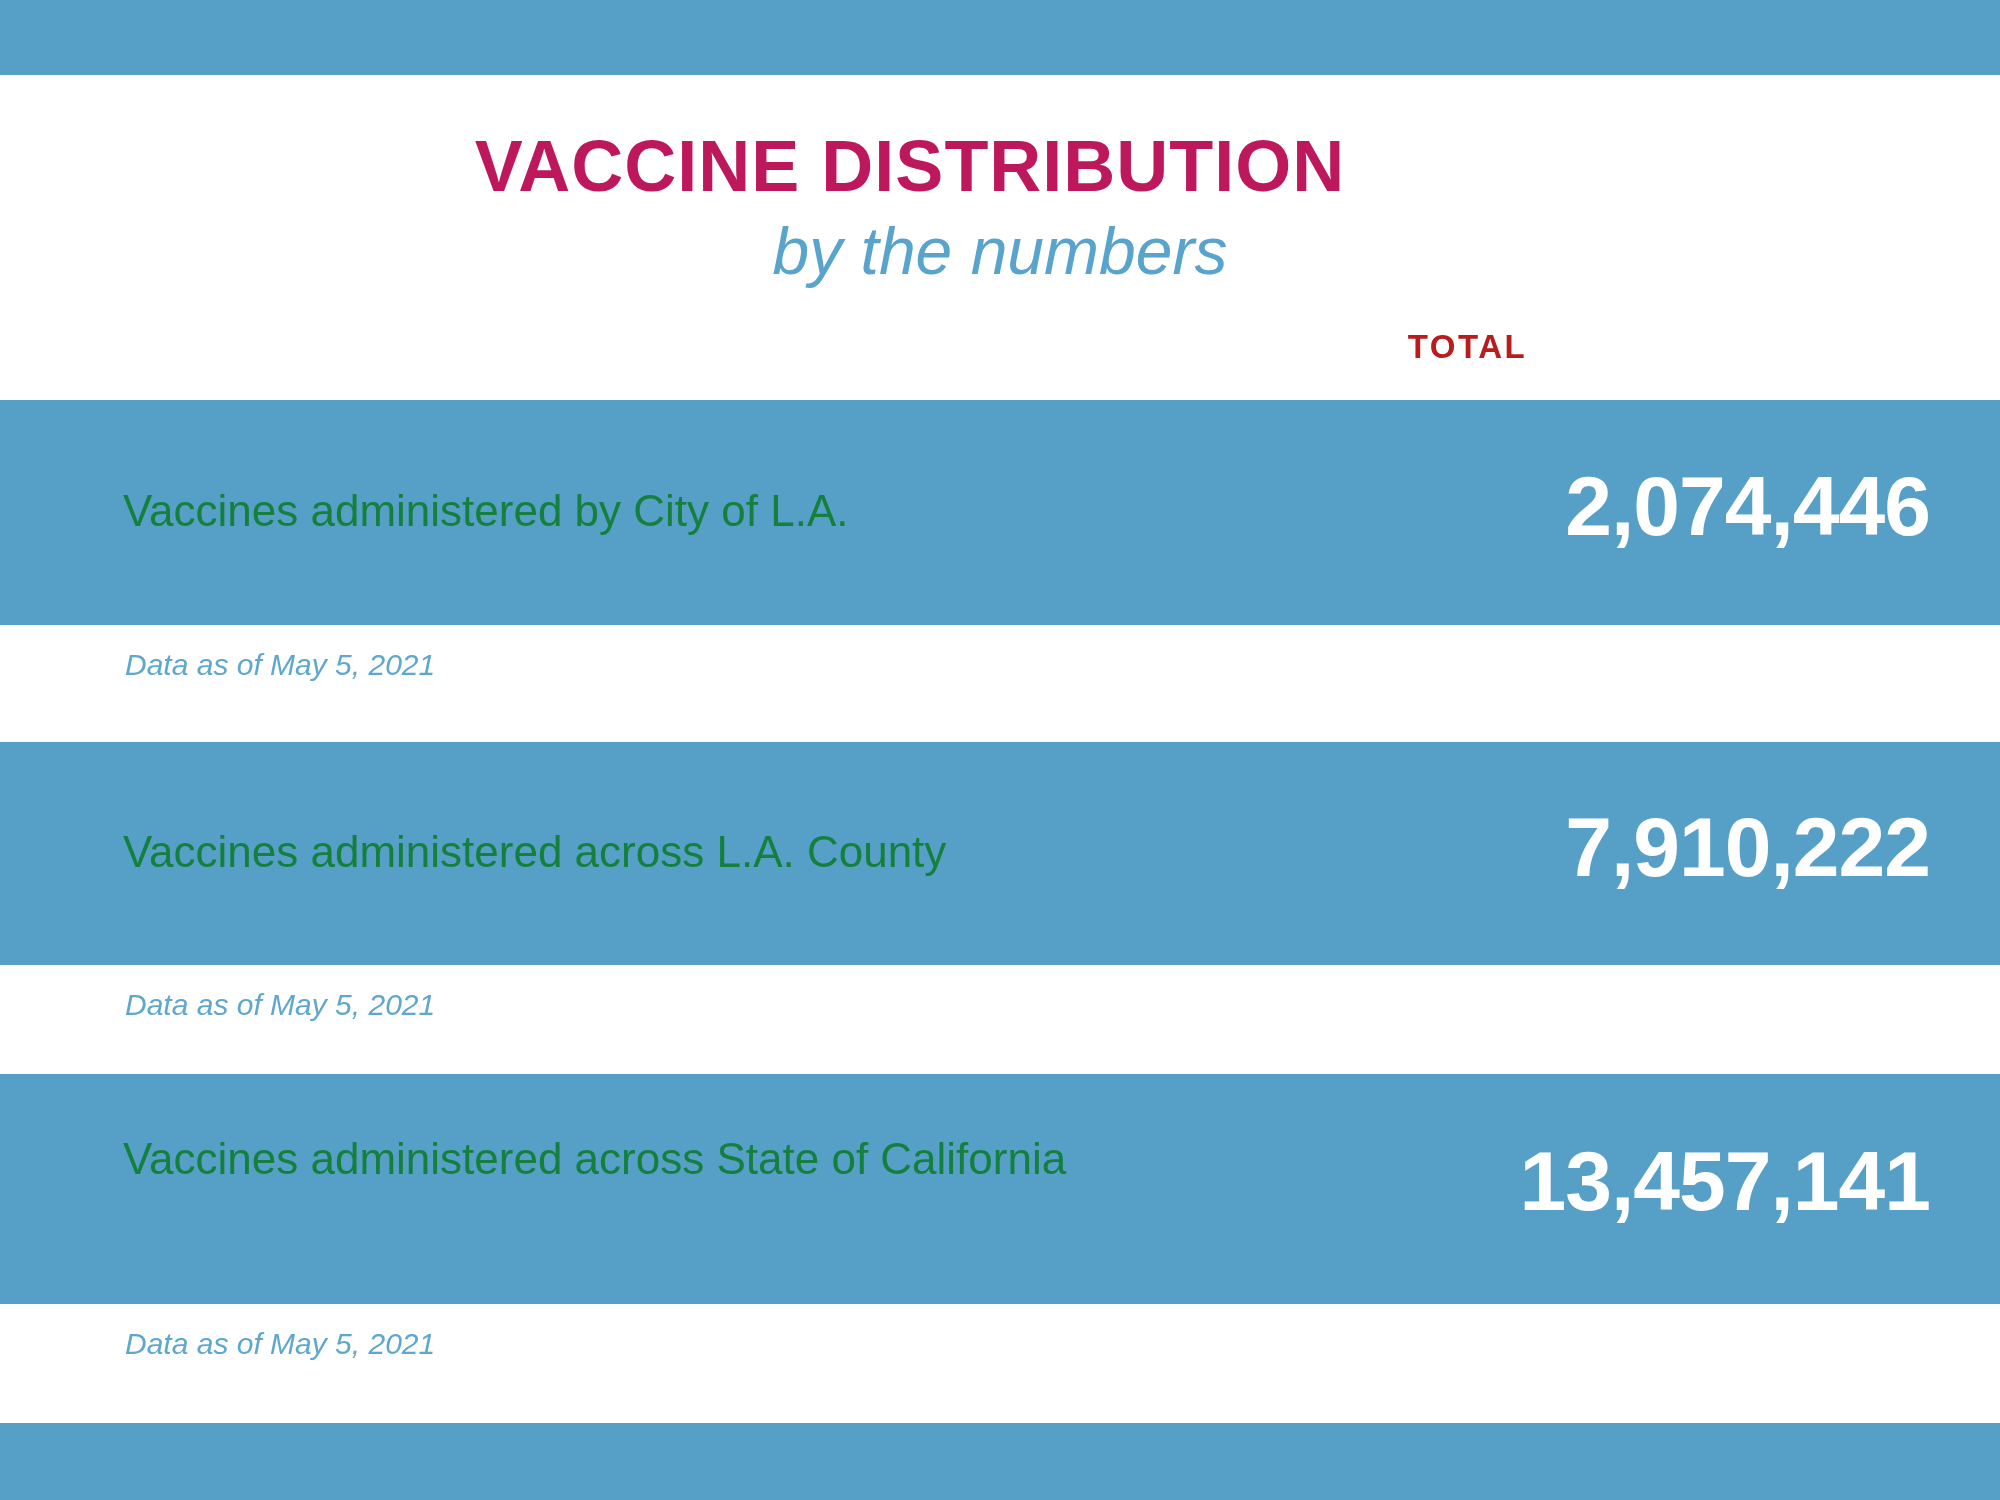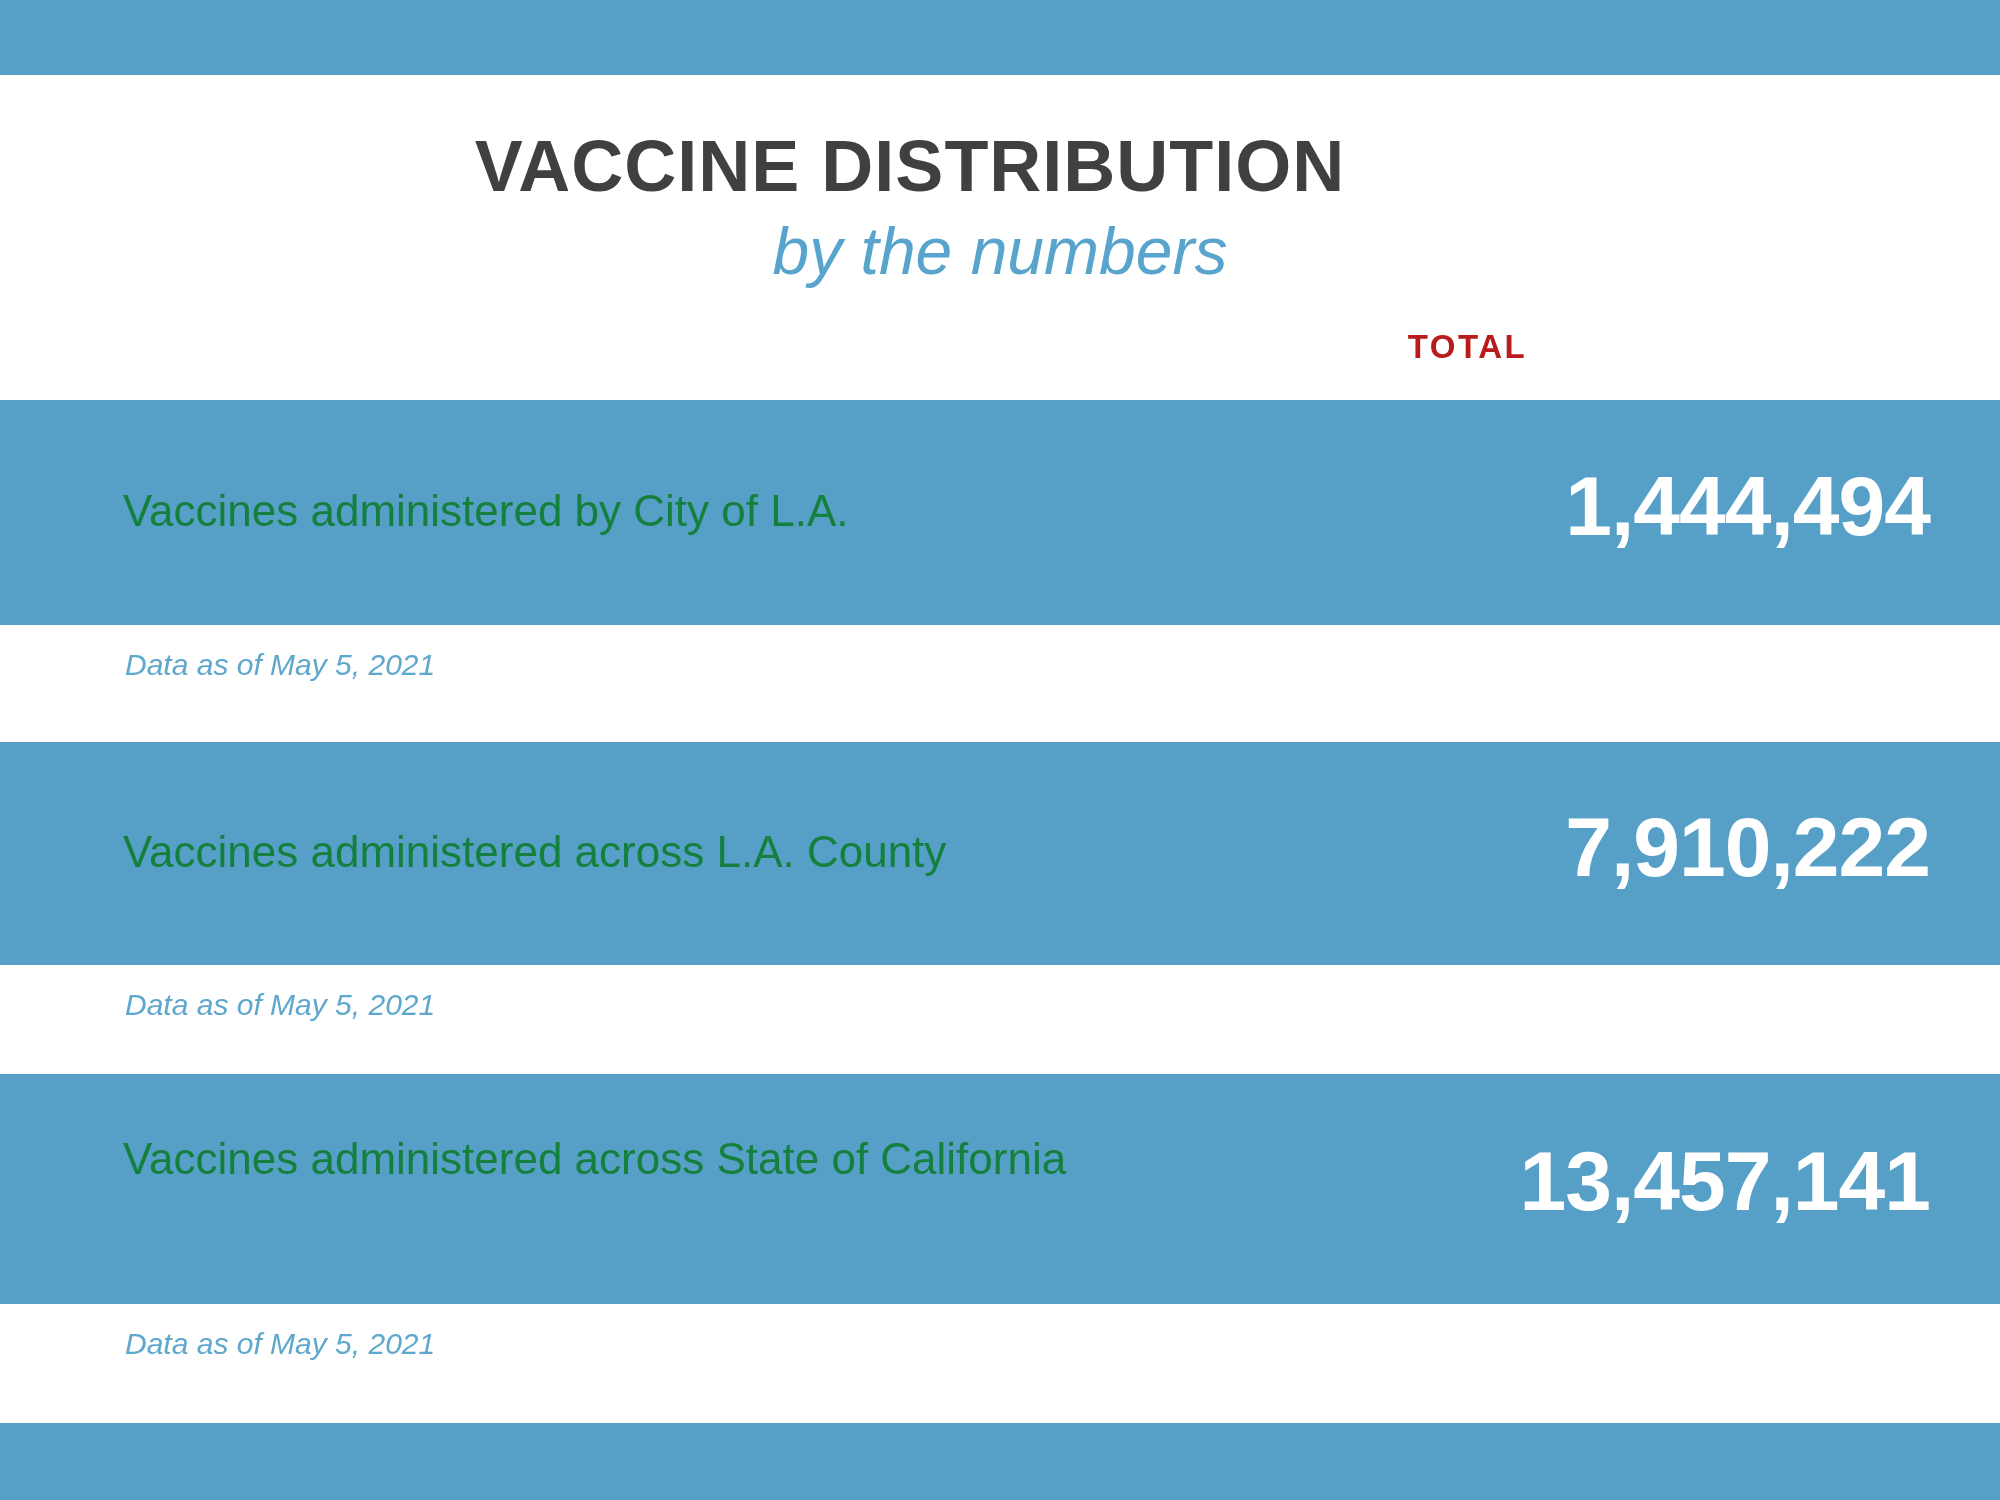"VACCINE DISTRIBUTION" .title { color: #404040 -> #be185d }
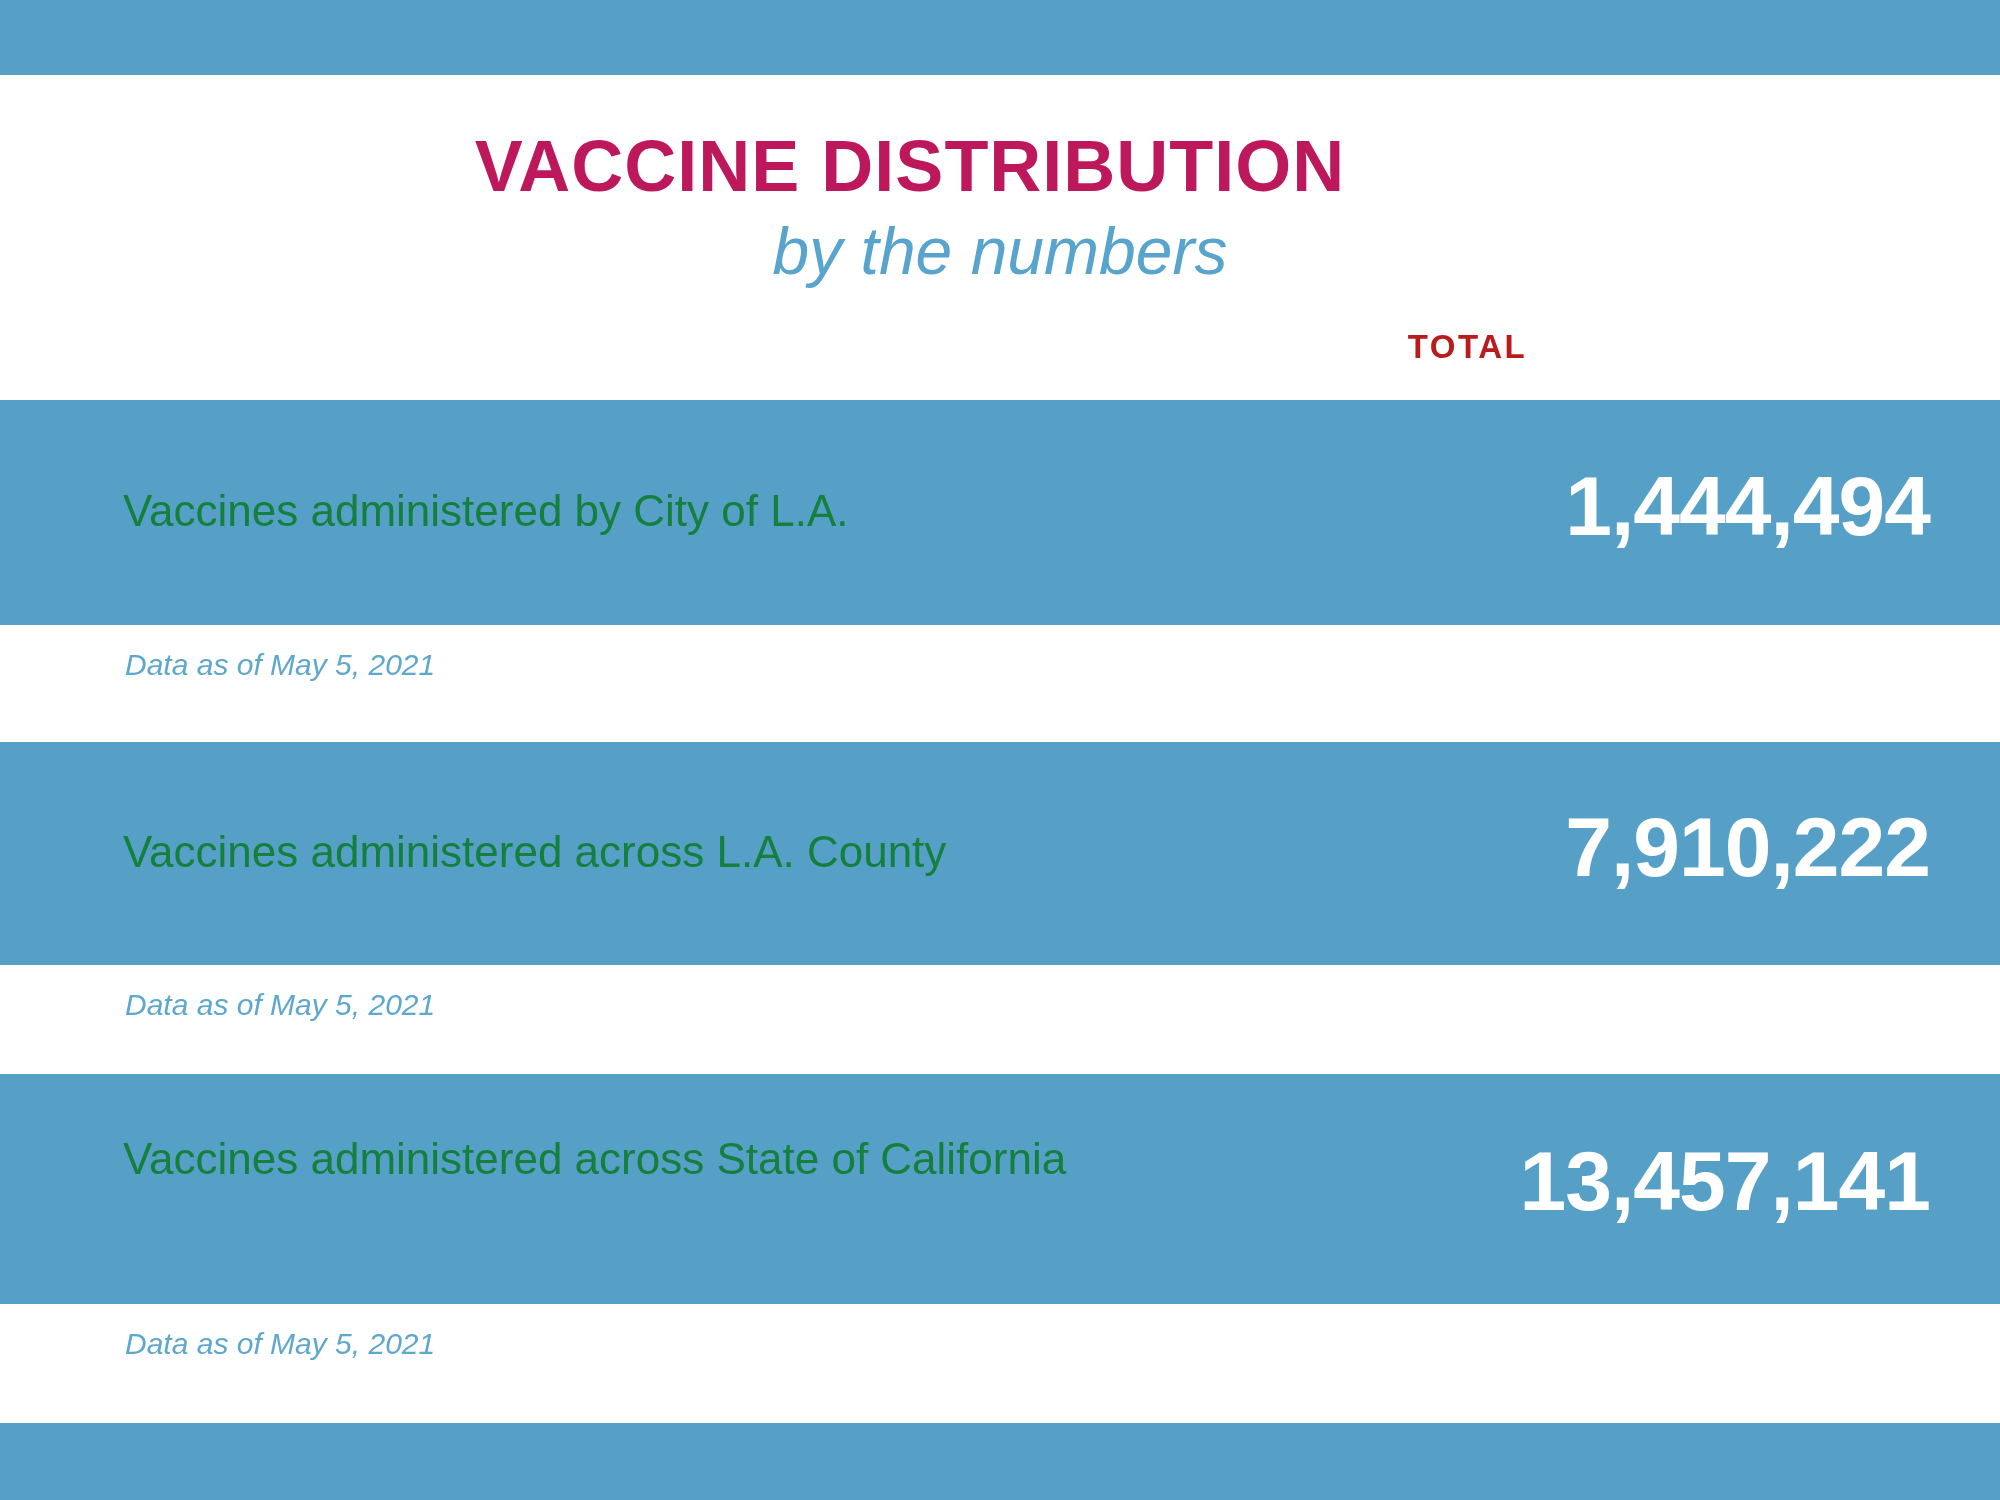"1,444,494" div.stat-value { text: 1,444,494 -> 2,074,446 }
